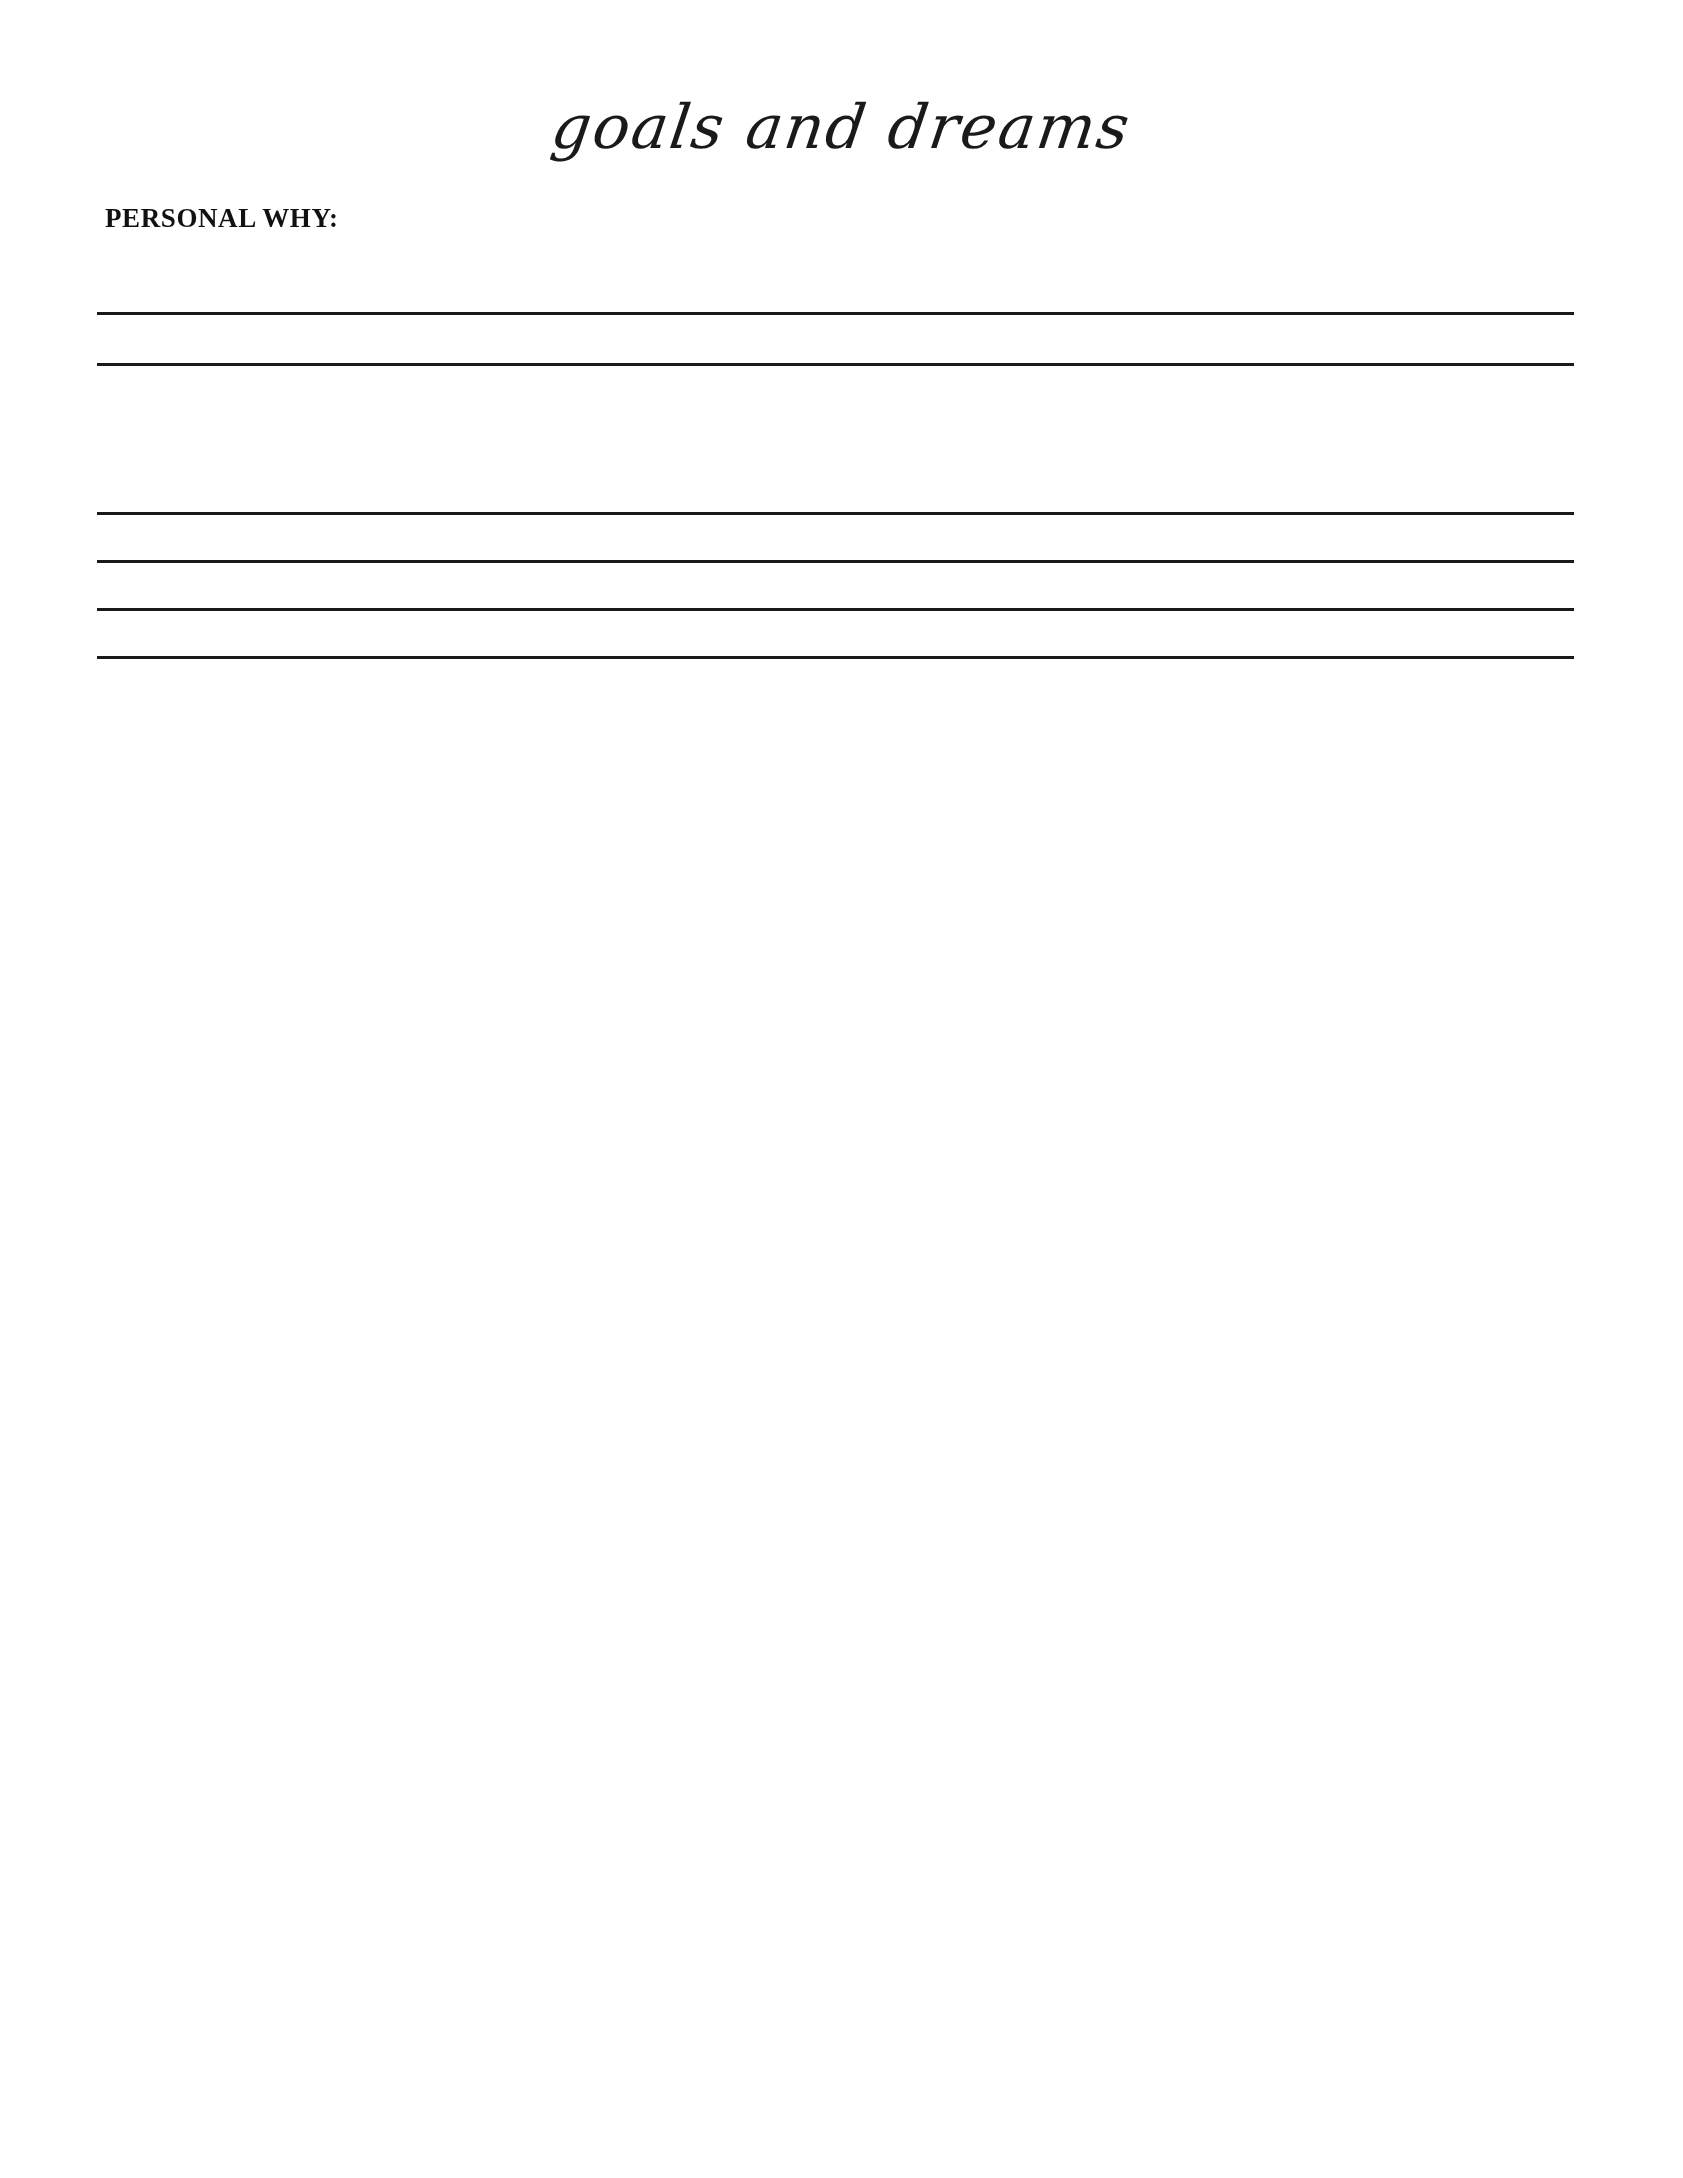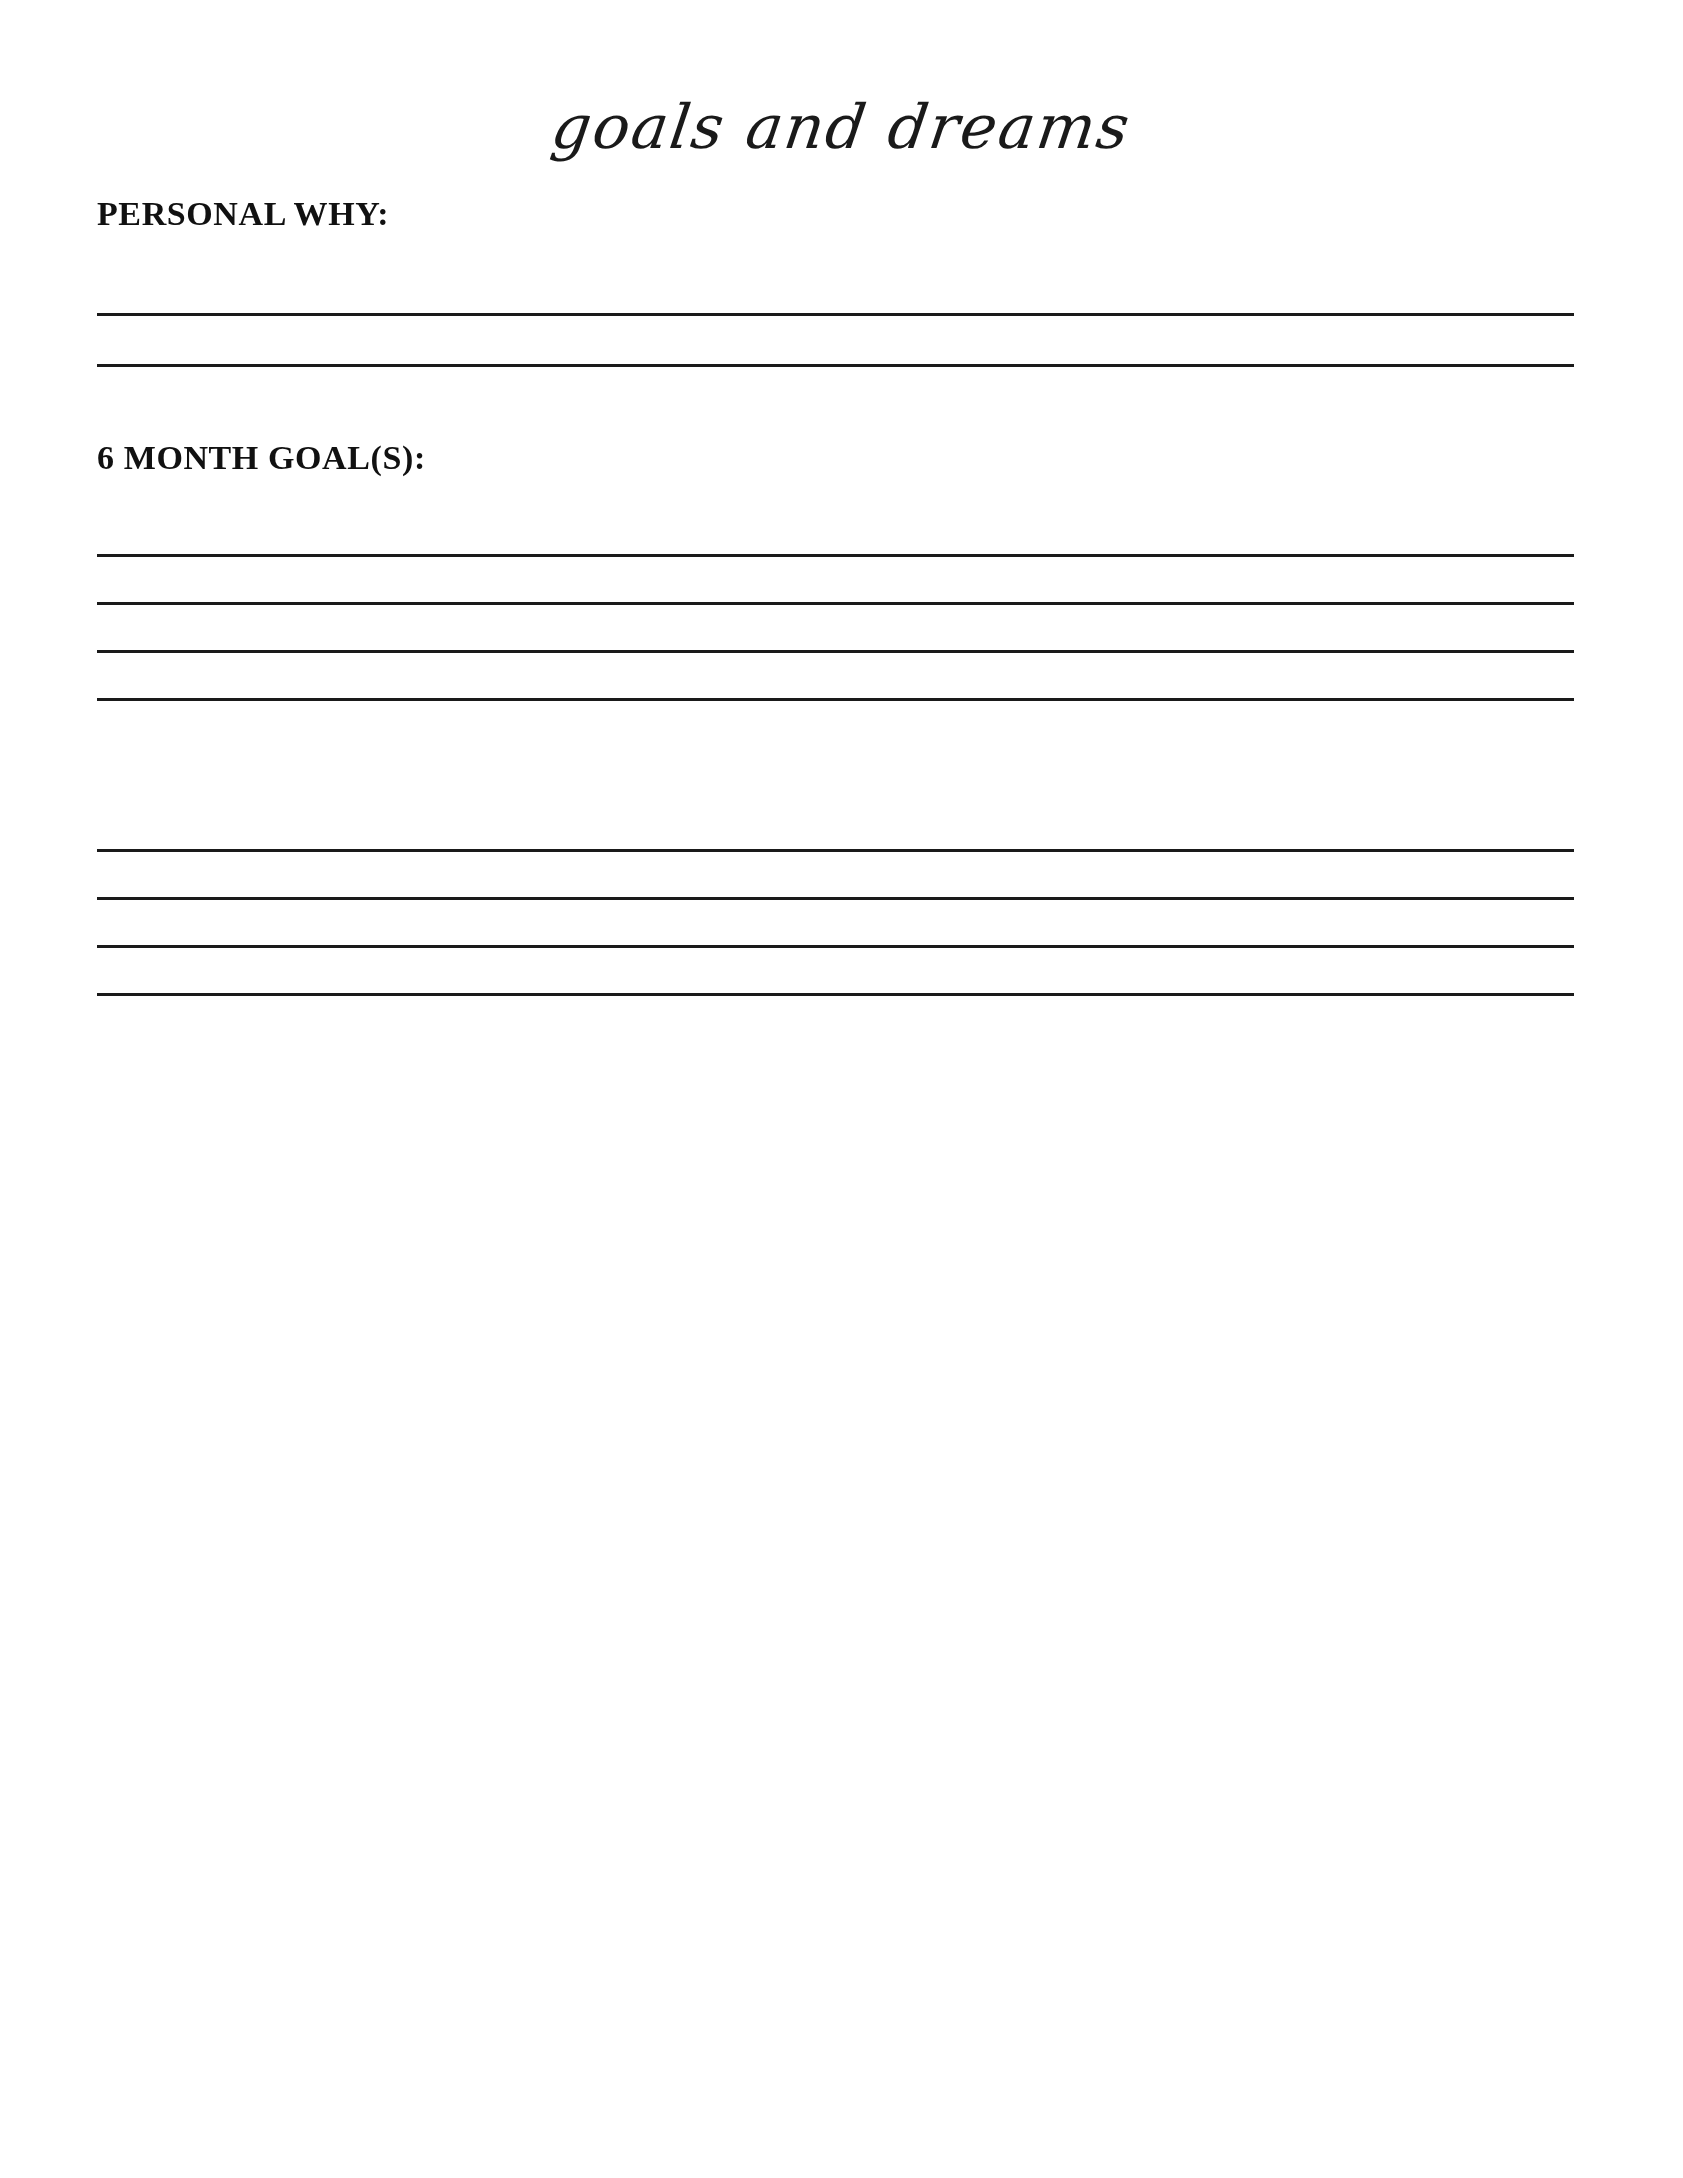"PERSONAL WHY:" .section-label { font-size: 34px -> 27px; margin: 0 -> 8px }
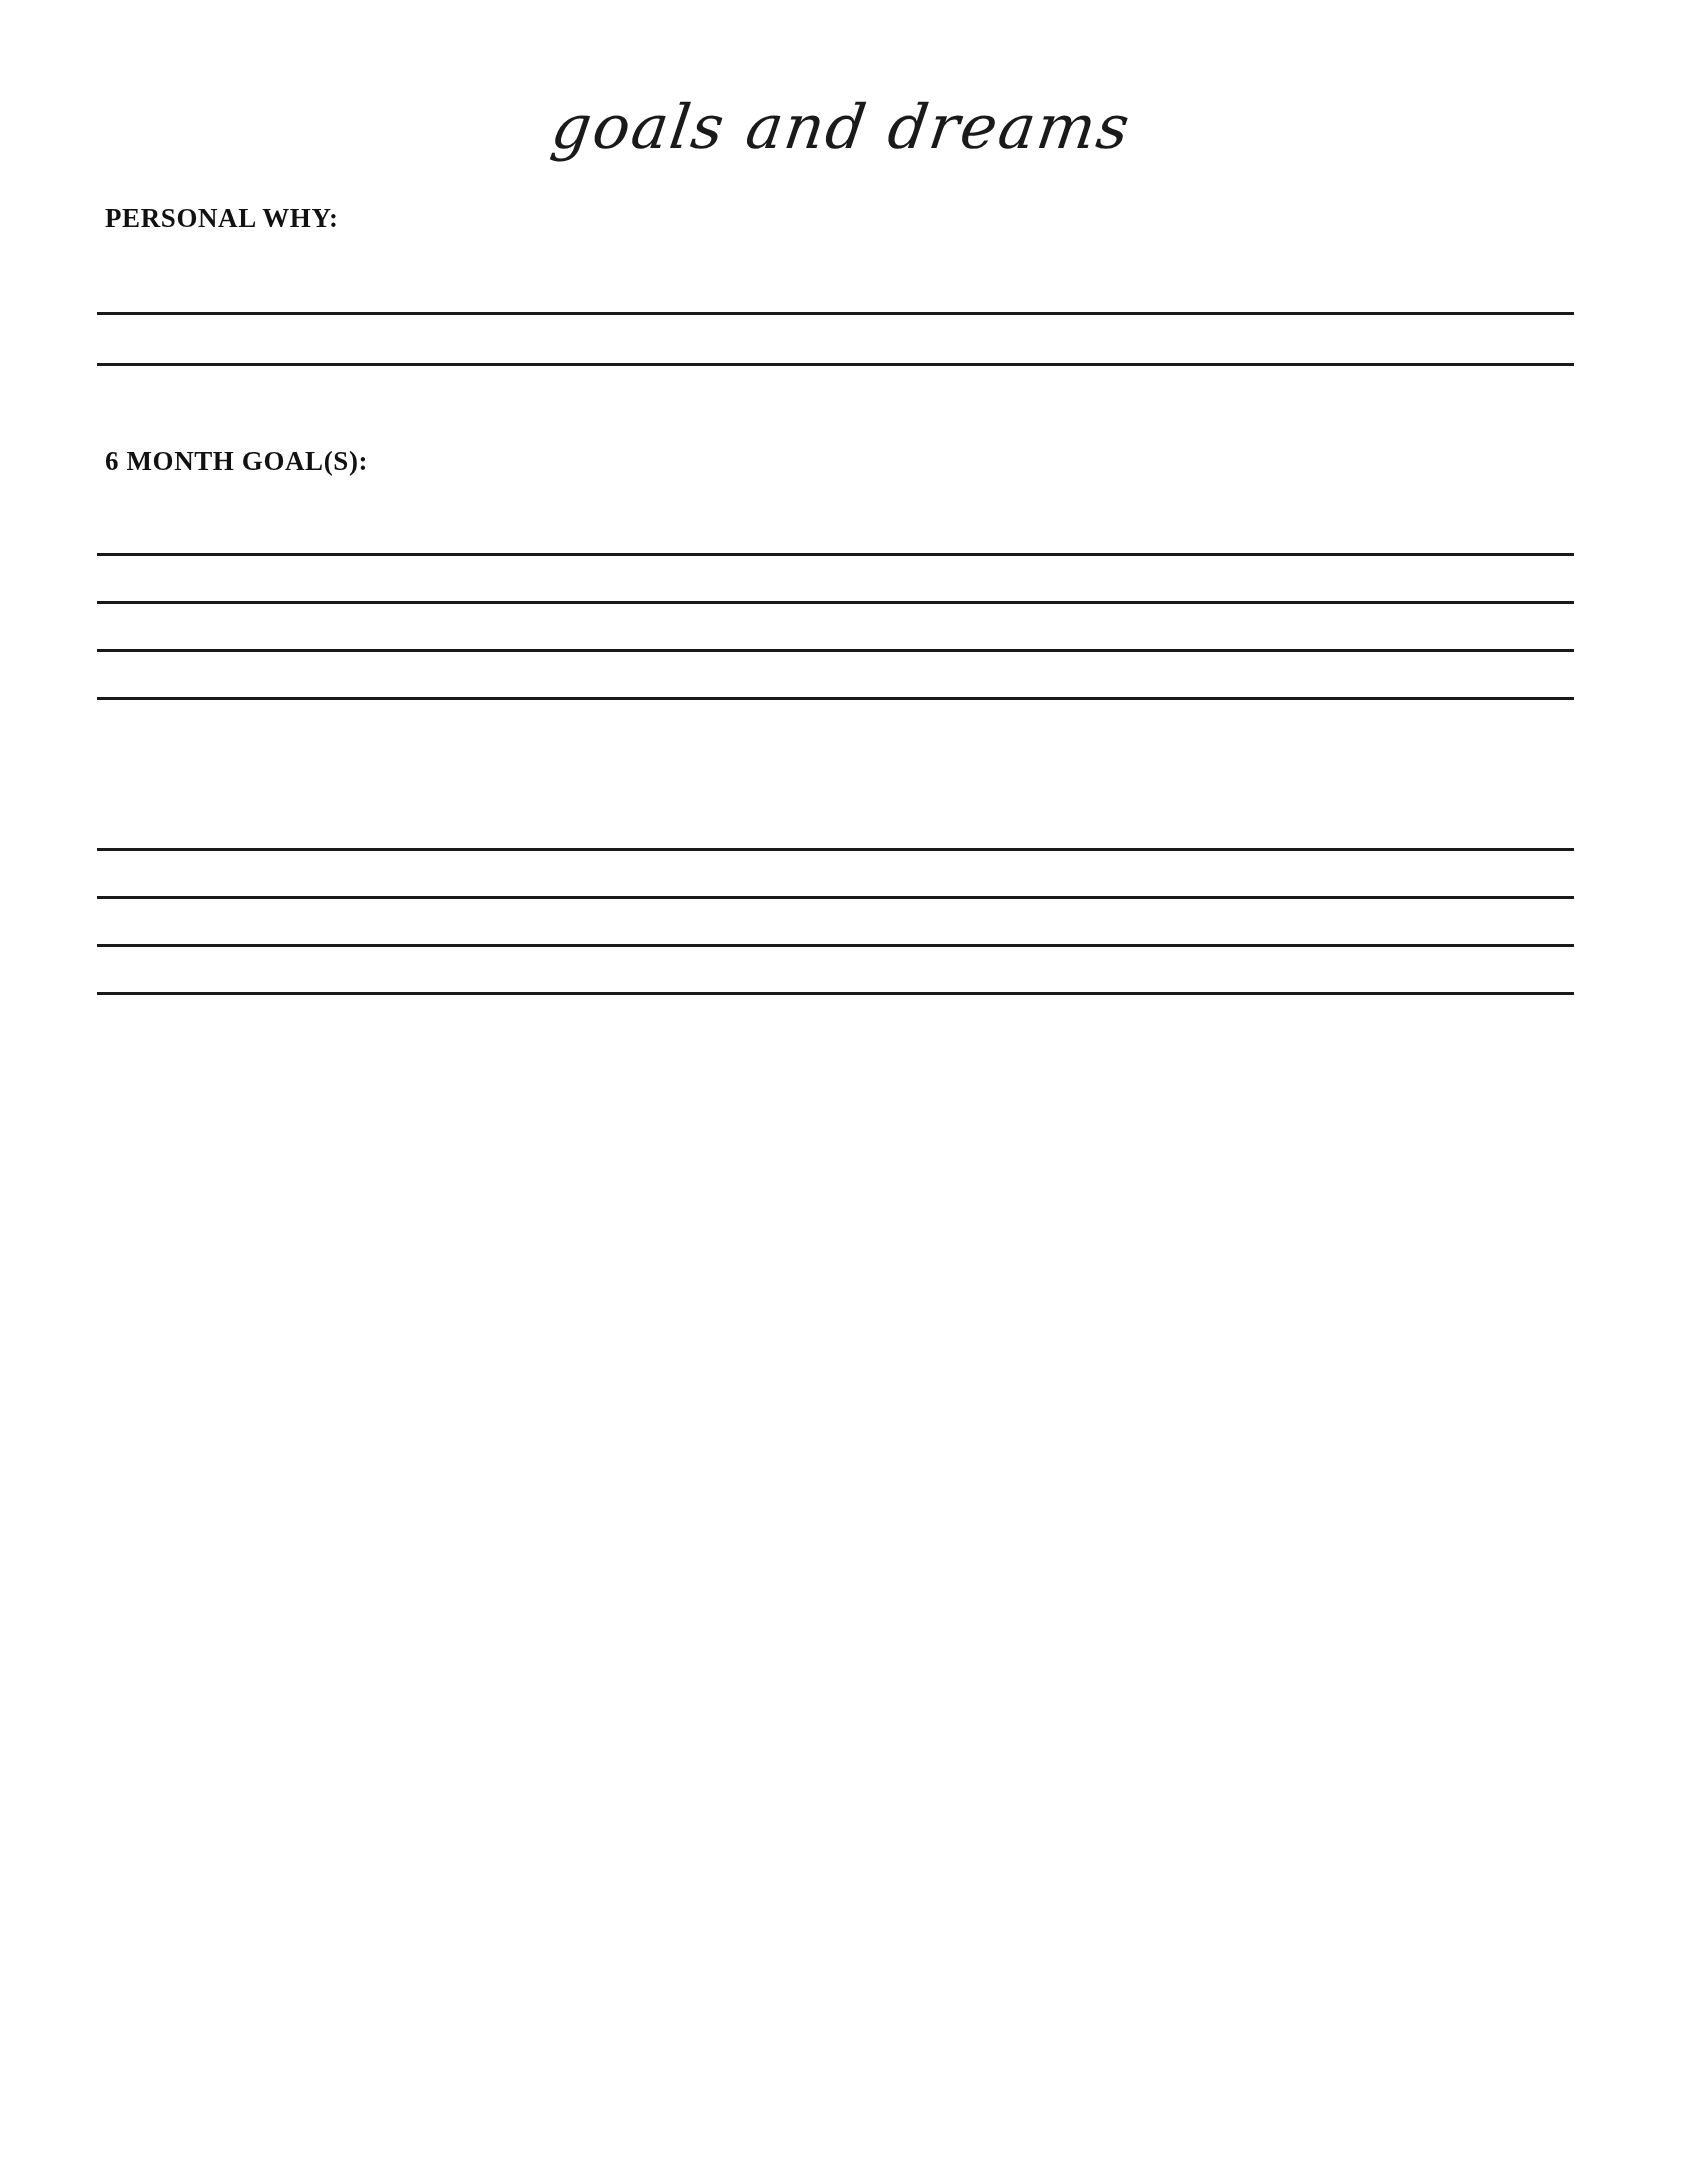"6 MONTH GOAL(S):" div.section { html: <div> <div>6 MONTH GOAL(S):</div> <div> <div> <div></div> </div> <div> <div></div> </div> <div> <div></div> </div> <div> <div></div> </div> </div> <div></div> </div> -> none }
